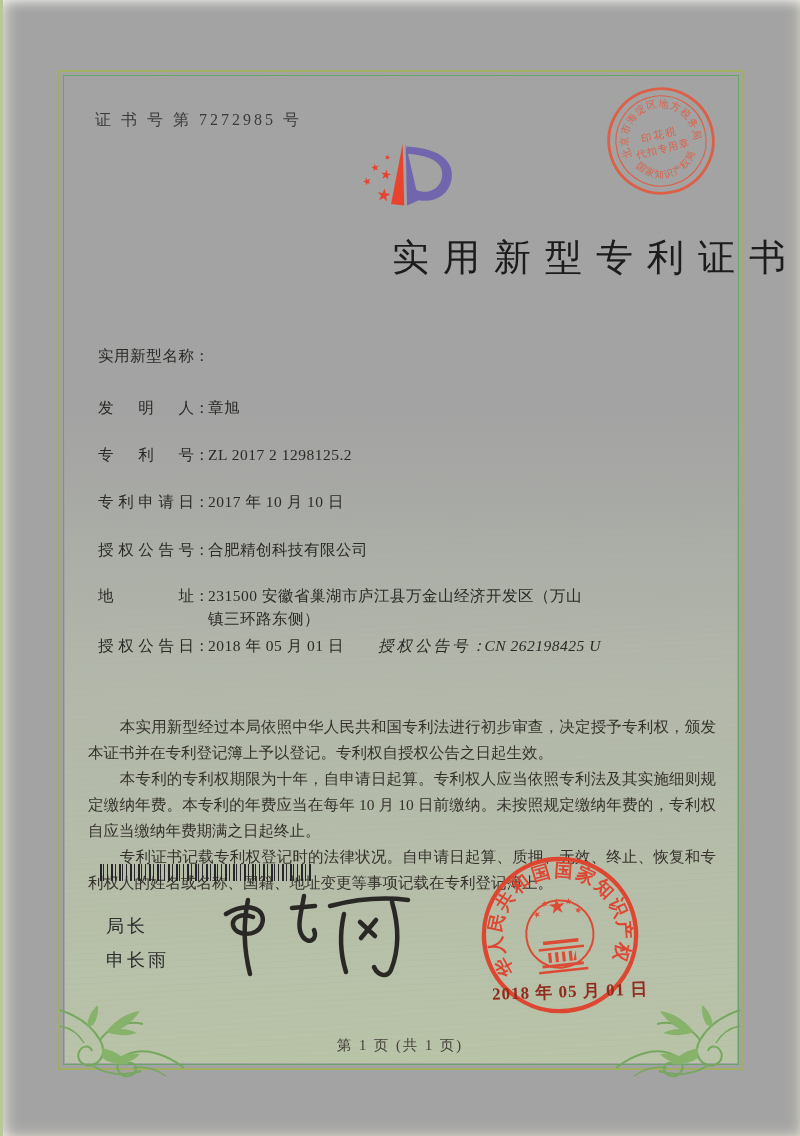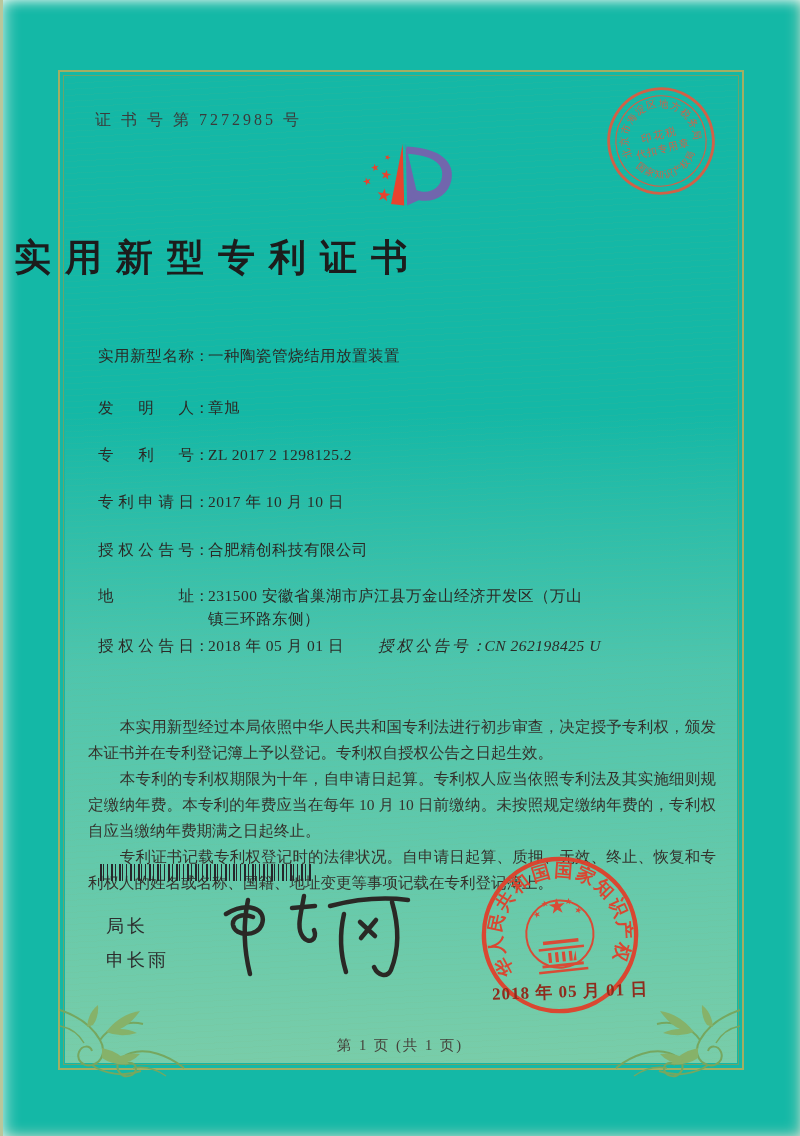"证 书 号 第 7272985" .page { background: #14b8a6 -> #a3a3a3 }
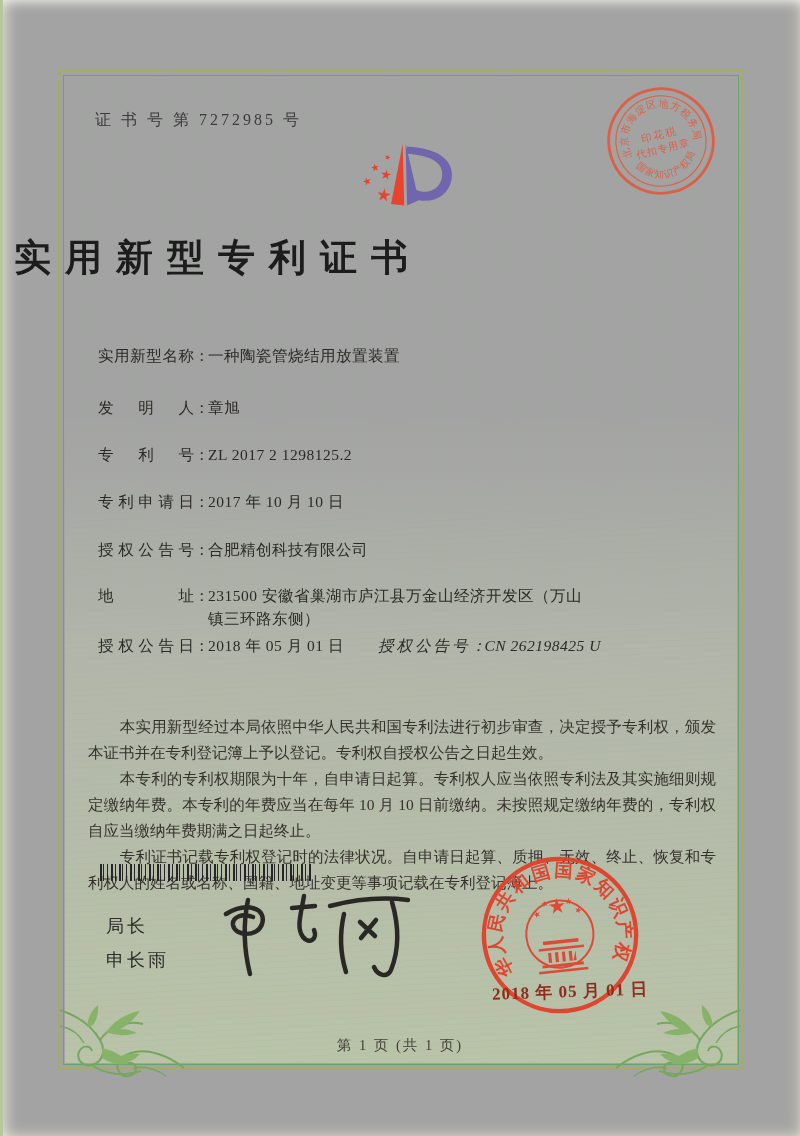"实用新型专利证书" .title { font-weight: bold -> normal; text-align: left -> right }
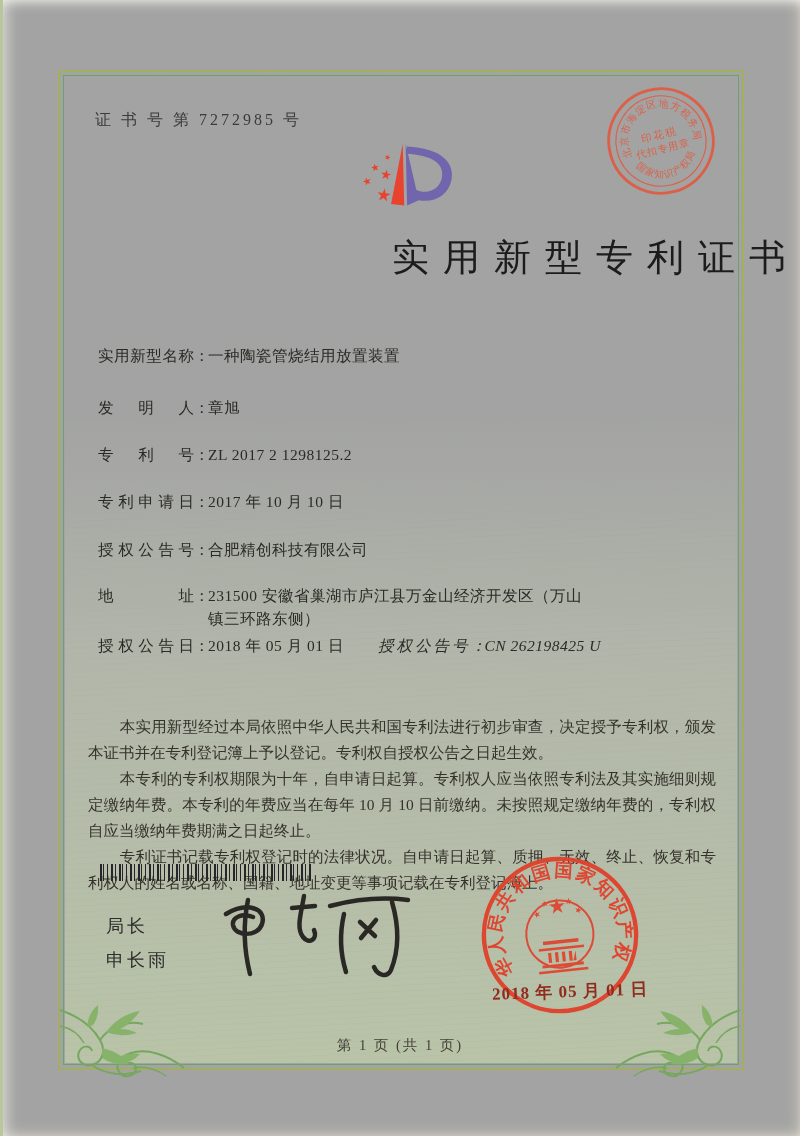"一种陶瓷管烧结用放置装置" span.val { html: <span>一种陶瓷管烧结用放置装置</span> -> none }
